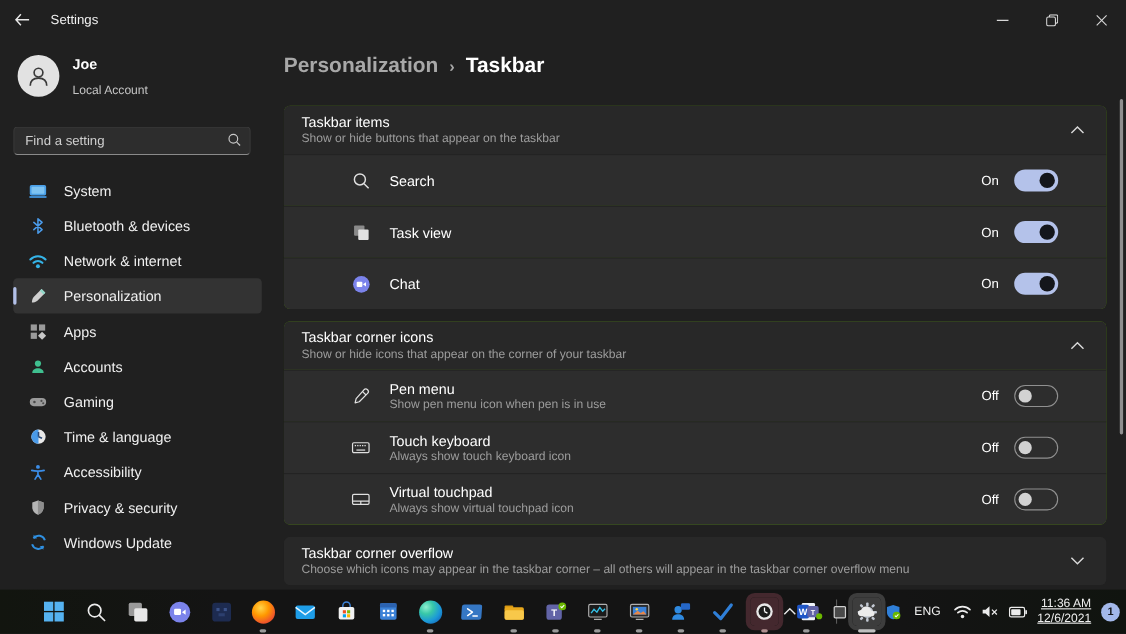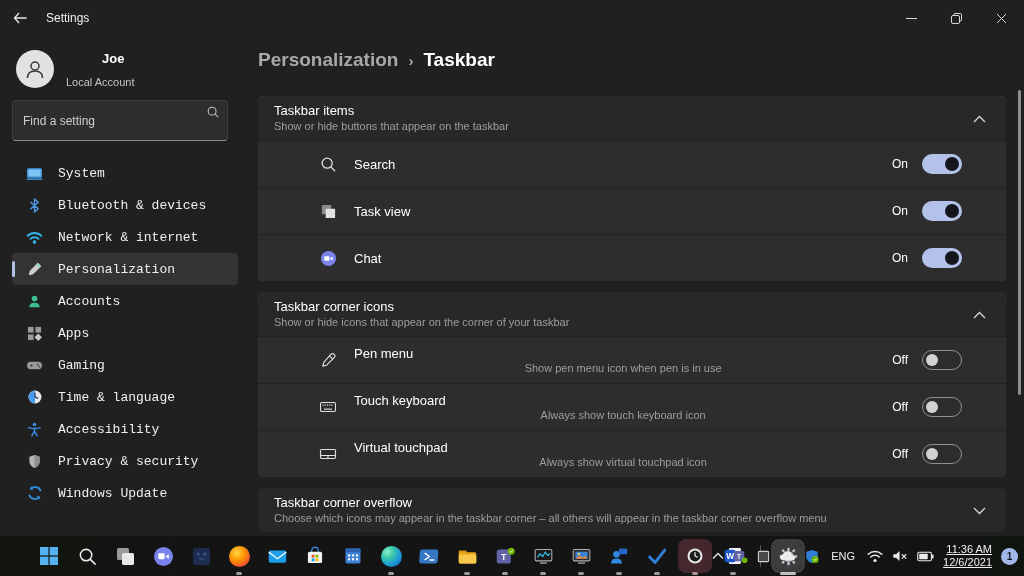"Joe" .p-name { margin-left: 36px -> none }
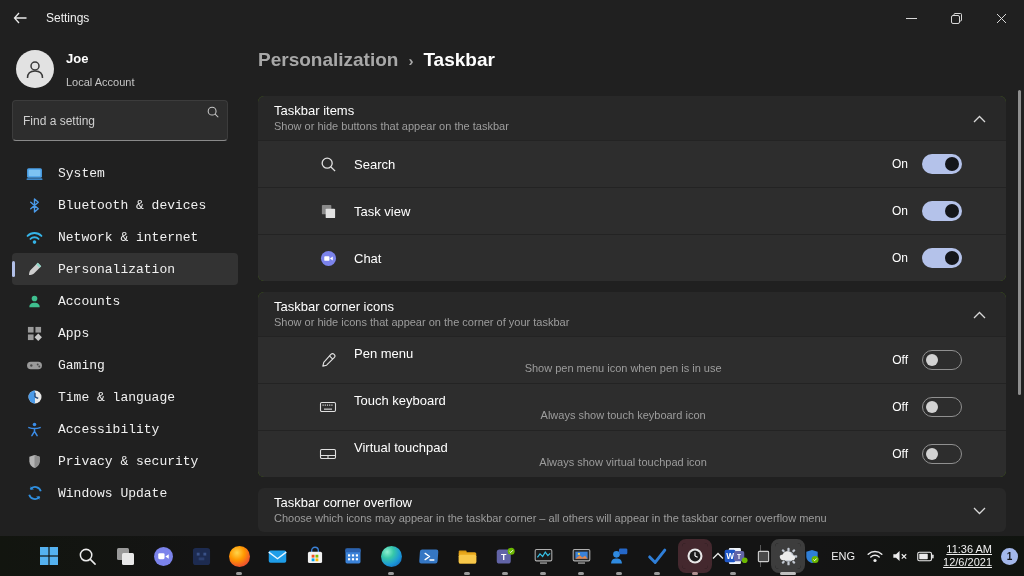"Find a setting" .search-wrap { height: 41px -> 26px; top: 64px -> 79px }
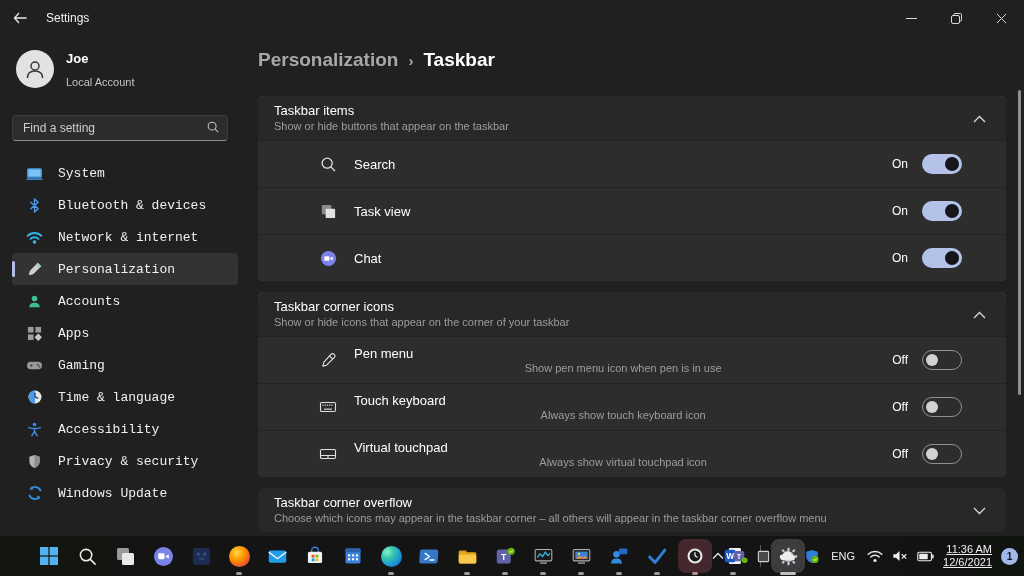"System" .nav-item { font-family: Liberation Mono, monospace -> none }
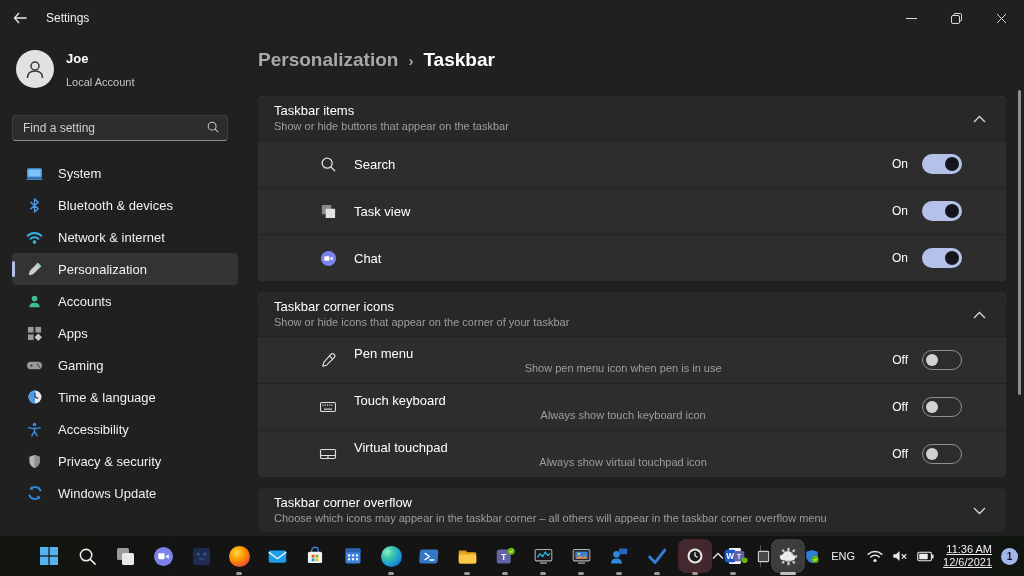"Accounts" div.nav-item { order: before "Apps" -> after "Apps" }
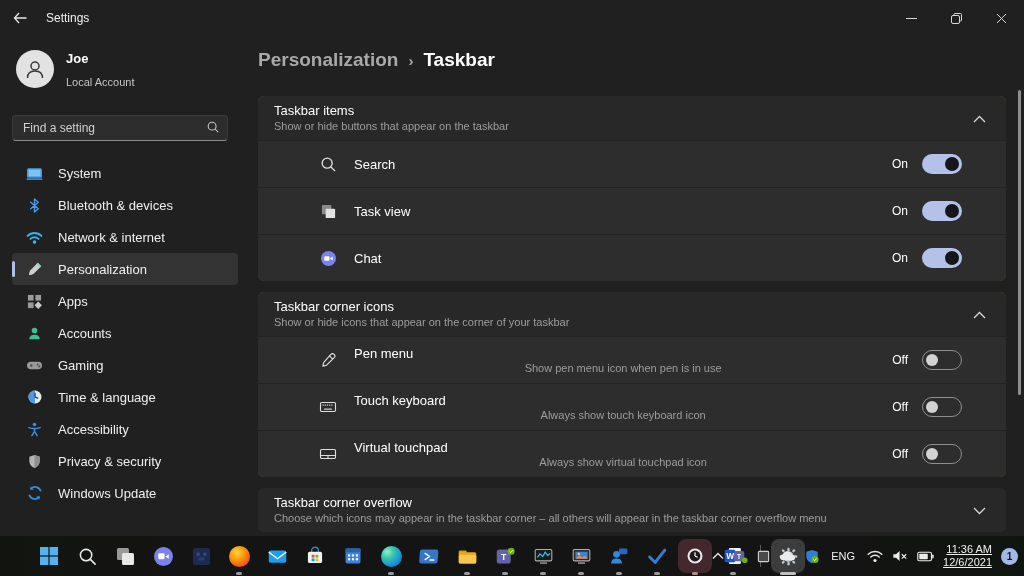"Show pen menu icon when" .row-desc { text-align: center -> none }
